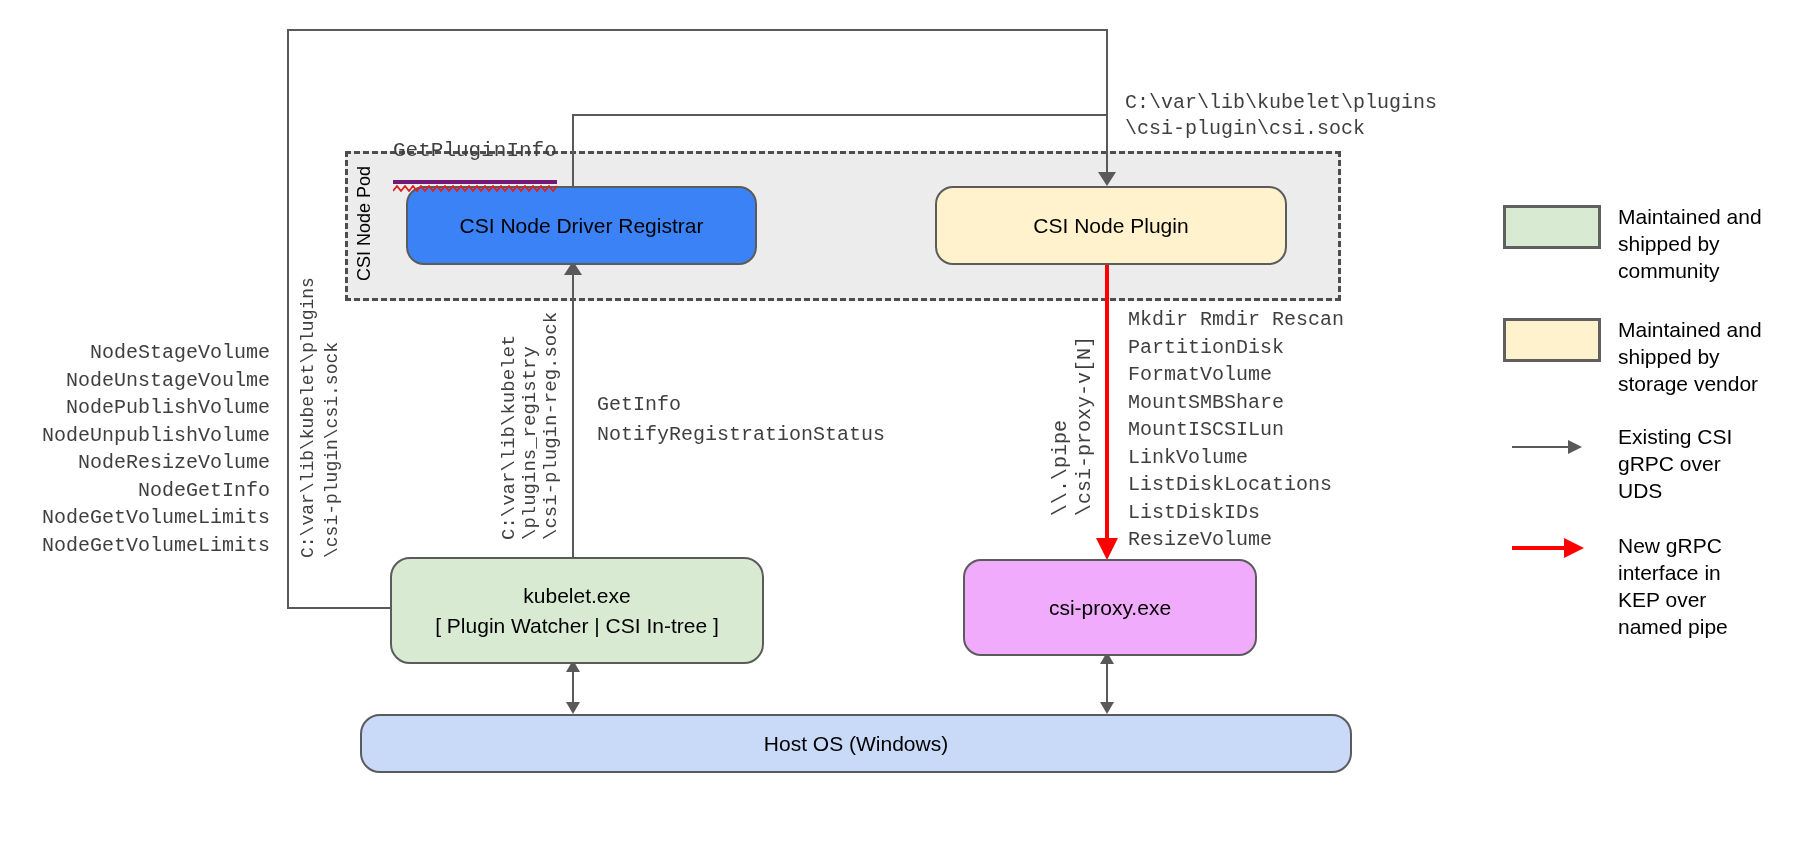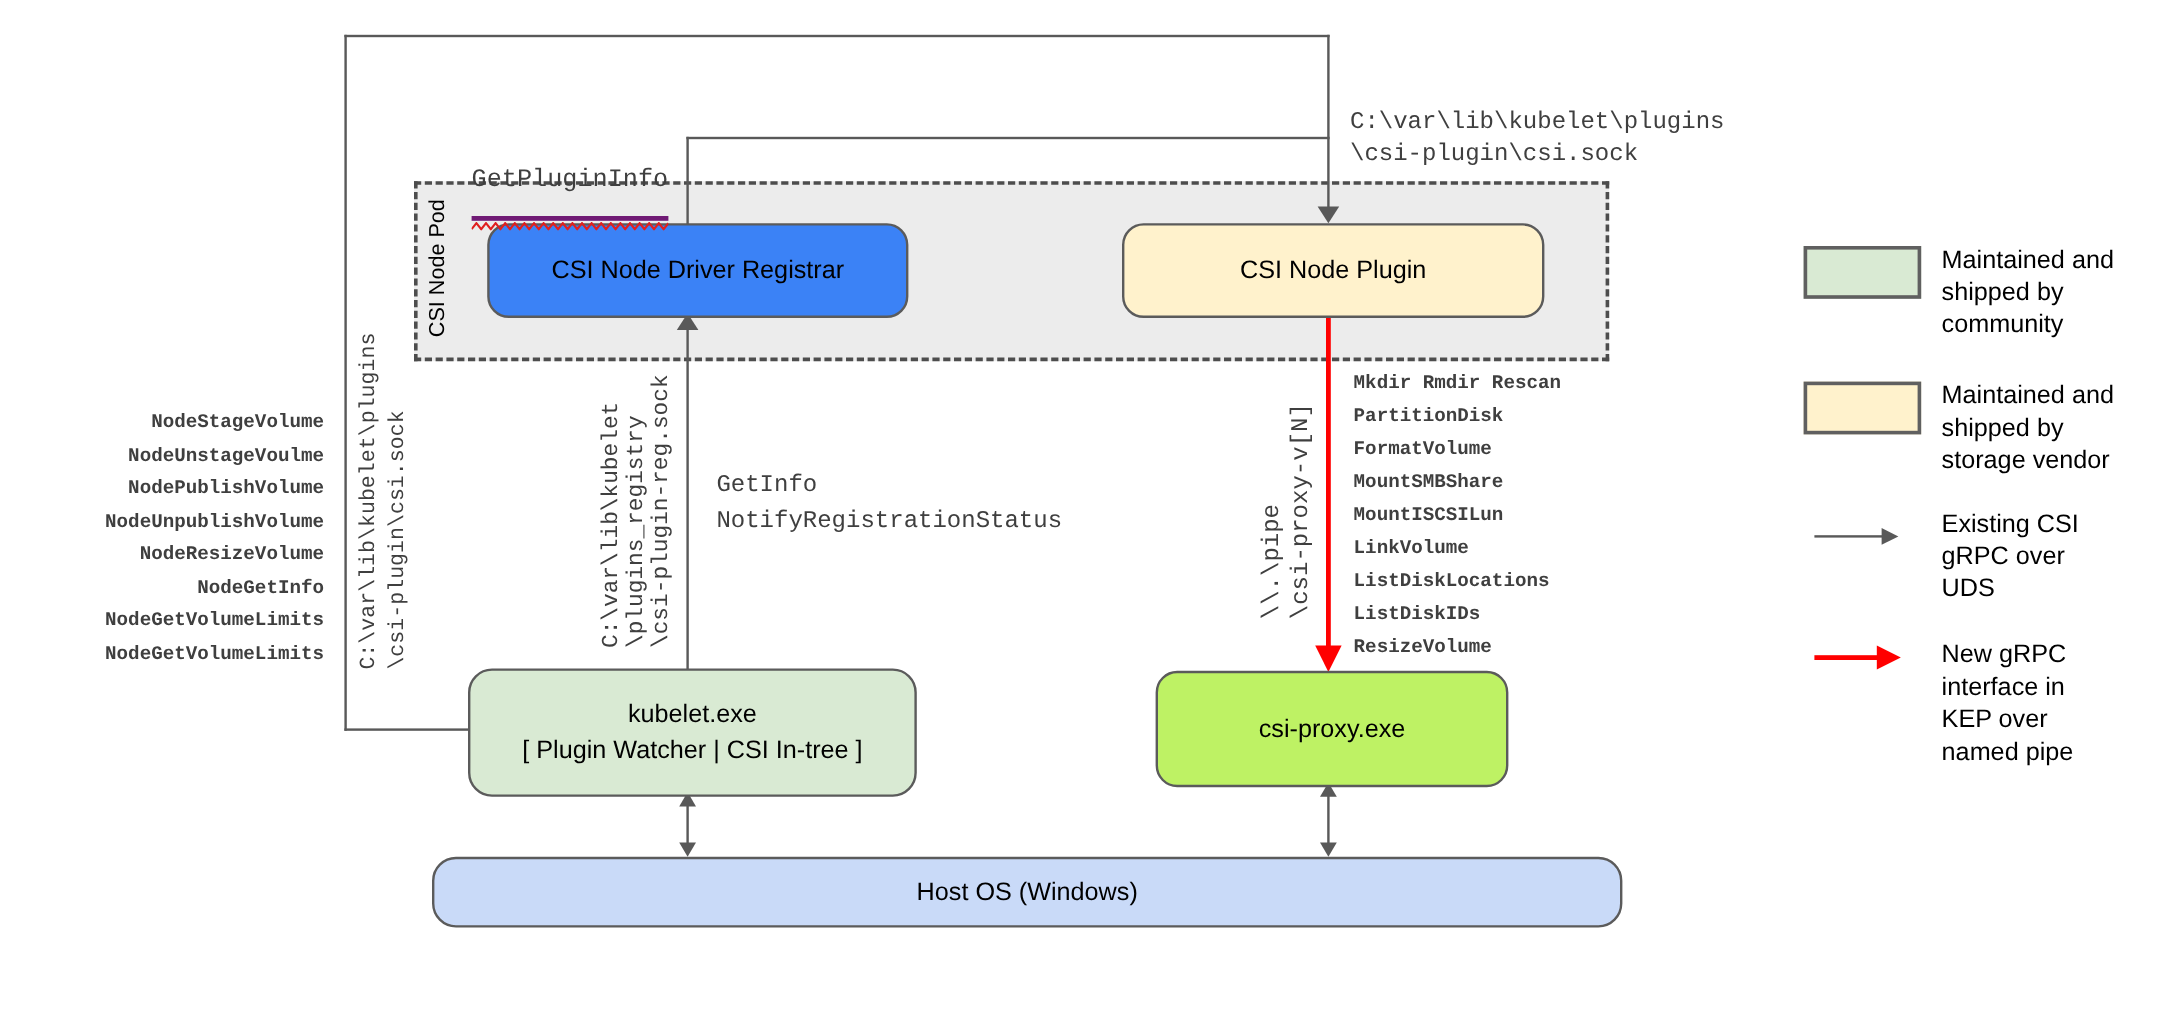"Mkdir Rmdir Rescan" .mlist { font-size: 16px -> 20px; font-weight: bold -> none }
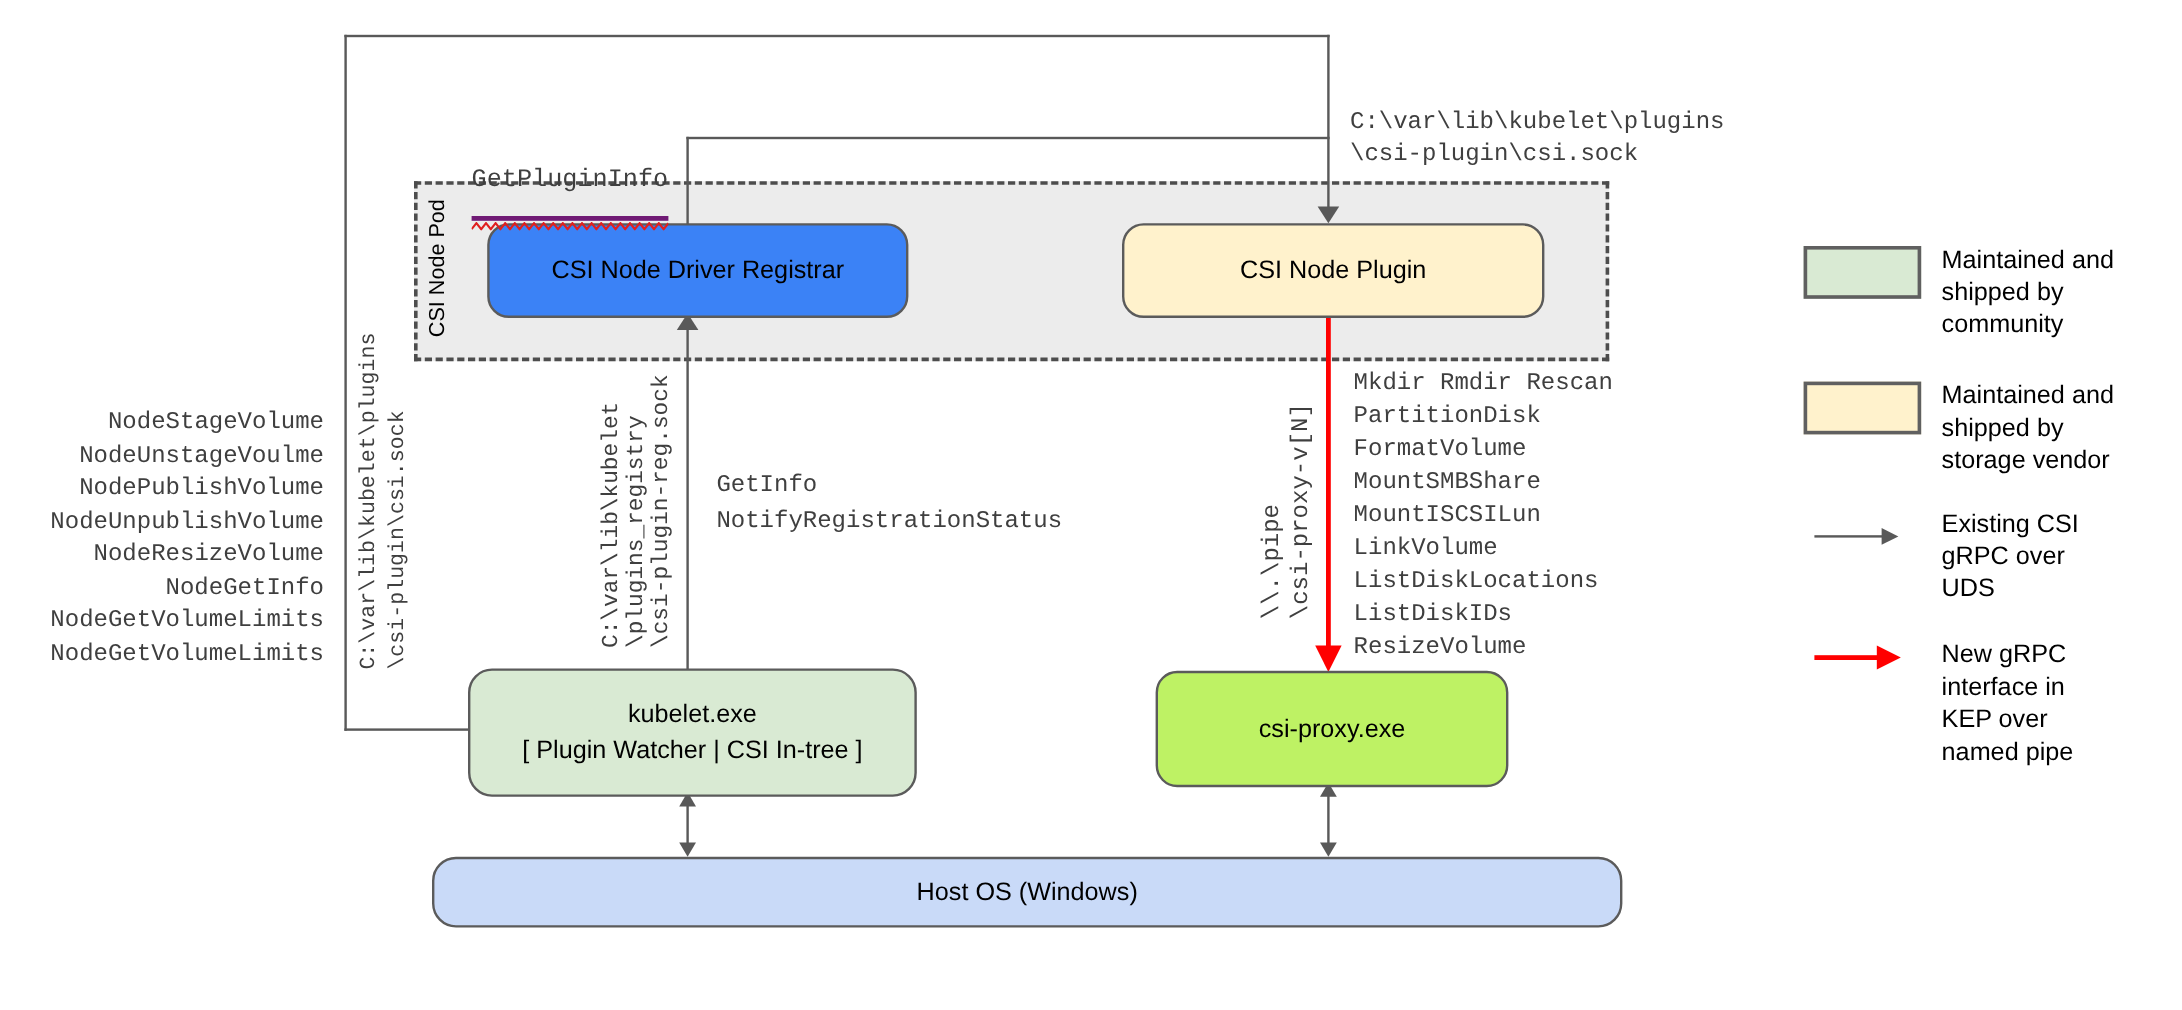"csi-proxy.exe" div.box { background-color: #bef264 -> #f0abfc }
